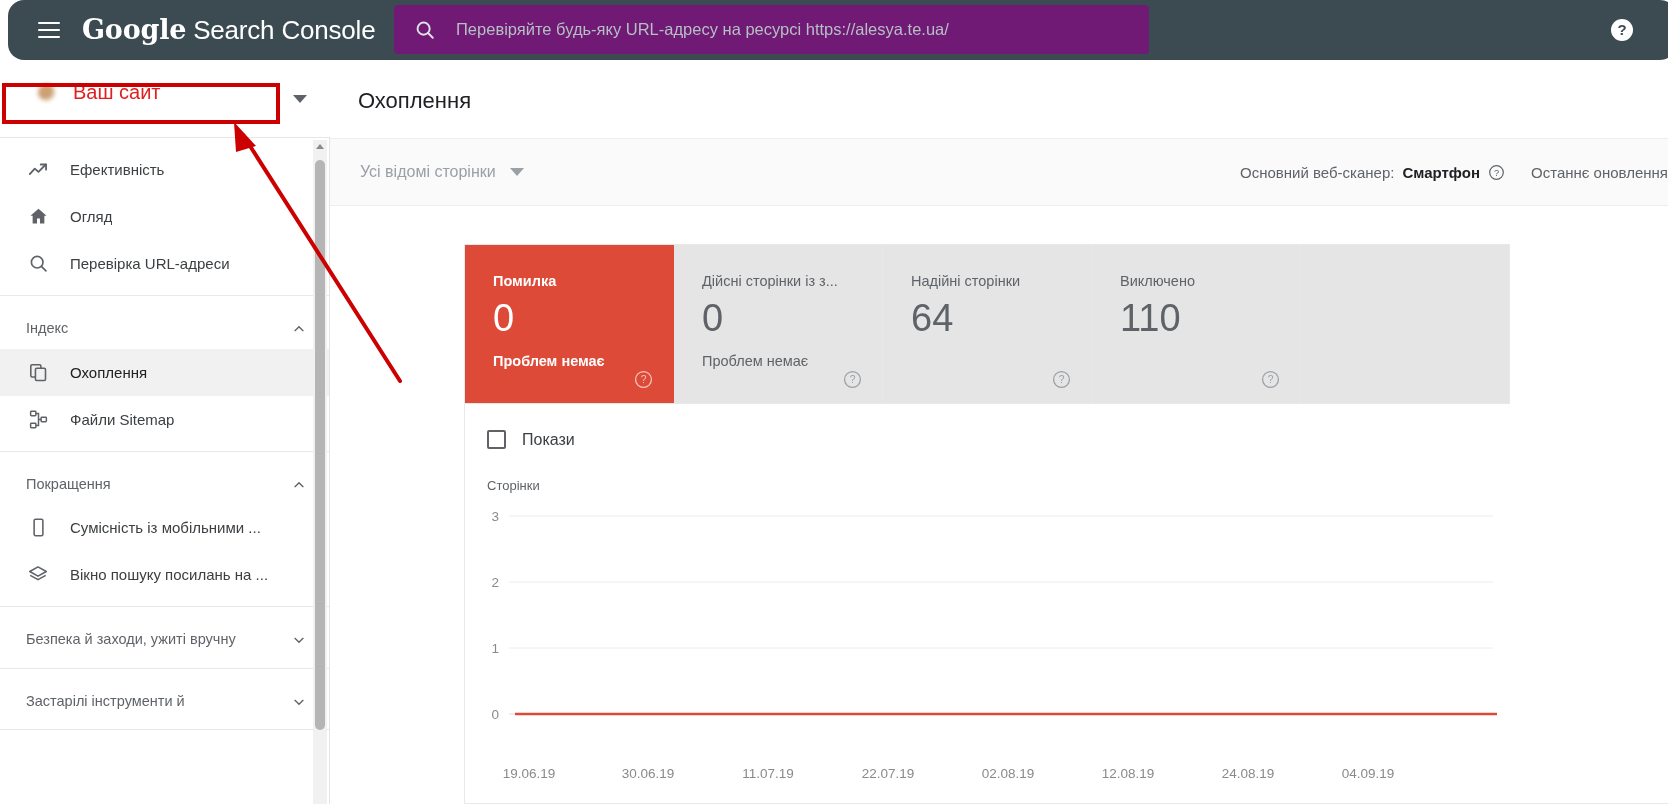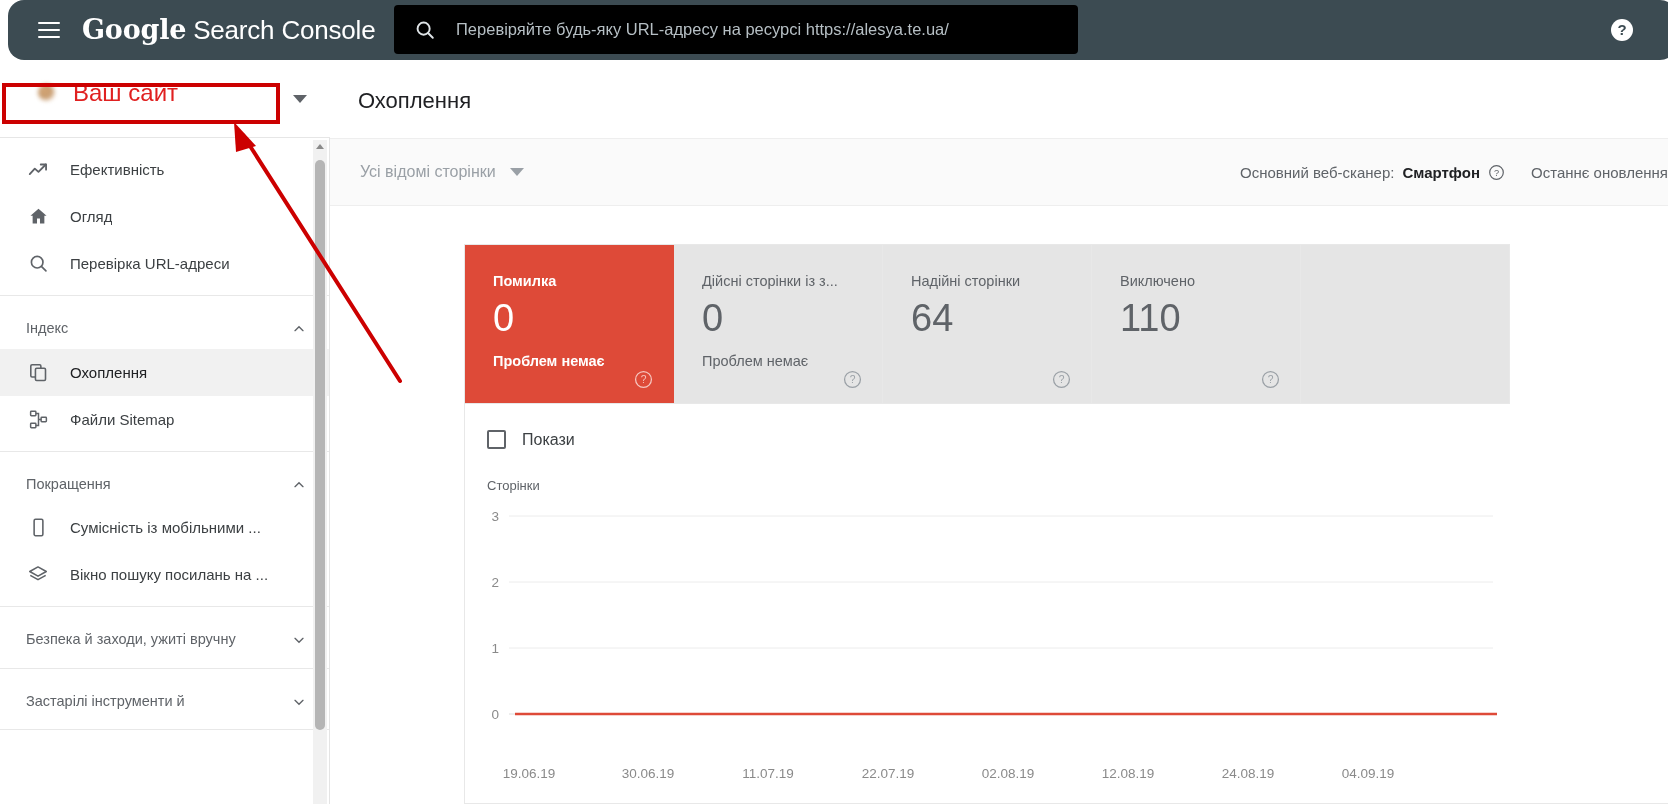"Перевіряйте будь-яку URL-адресу на" .searchbar { background: #000000 -> #701a75; width: 684px -> 755px }
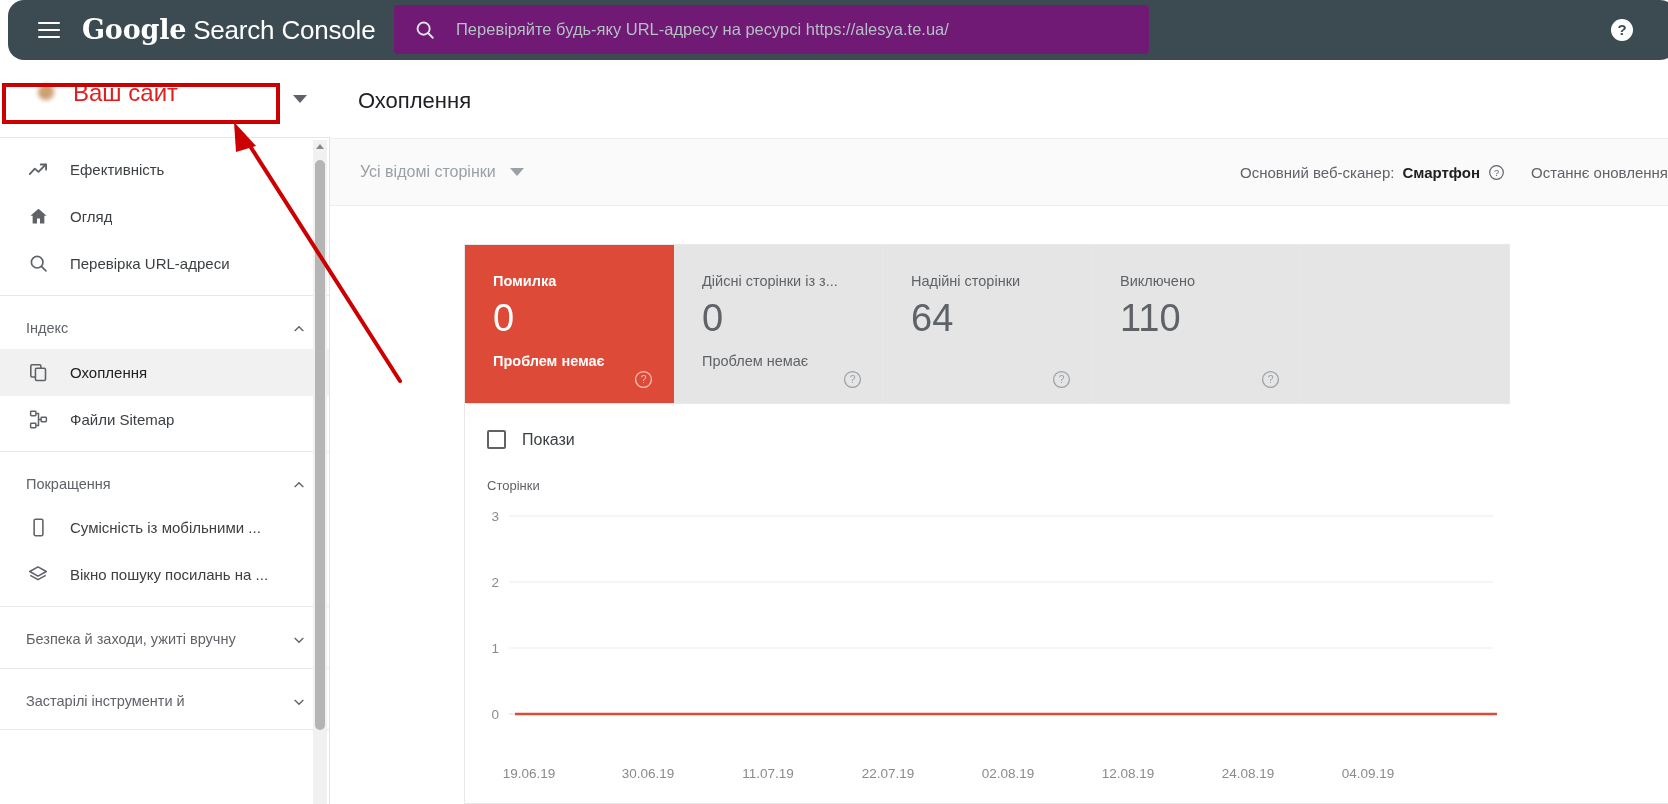"Ваш сайт" .prop-name { font-size: 24px -> 20px }
